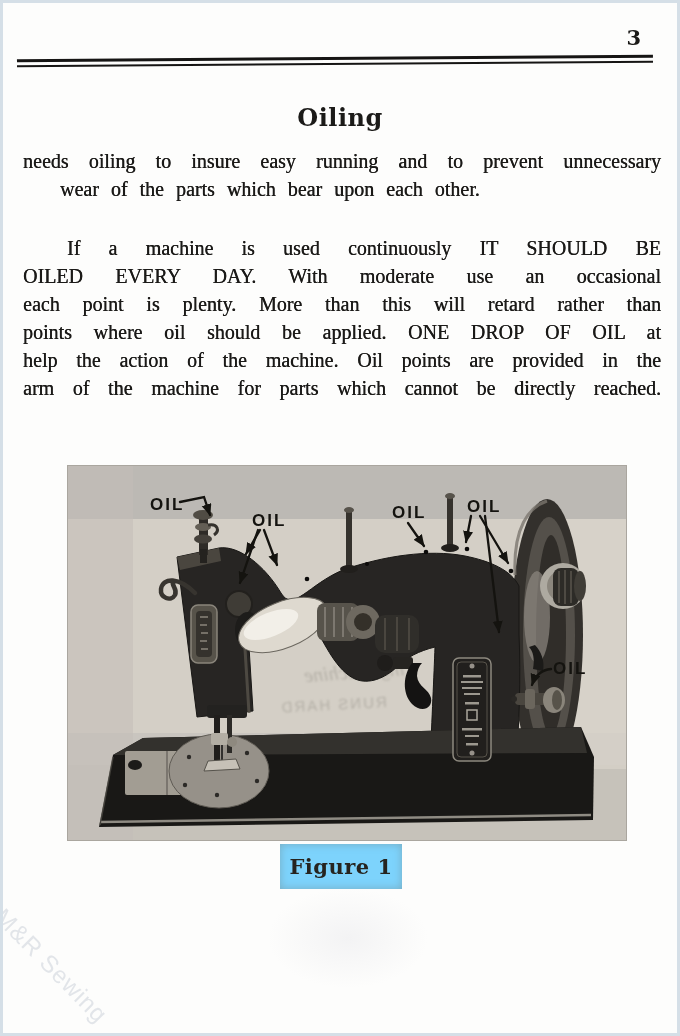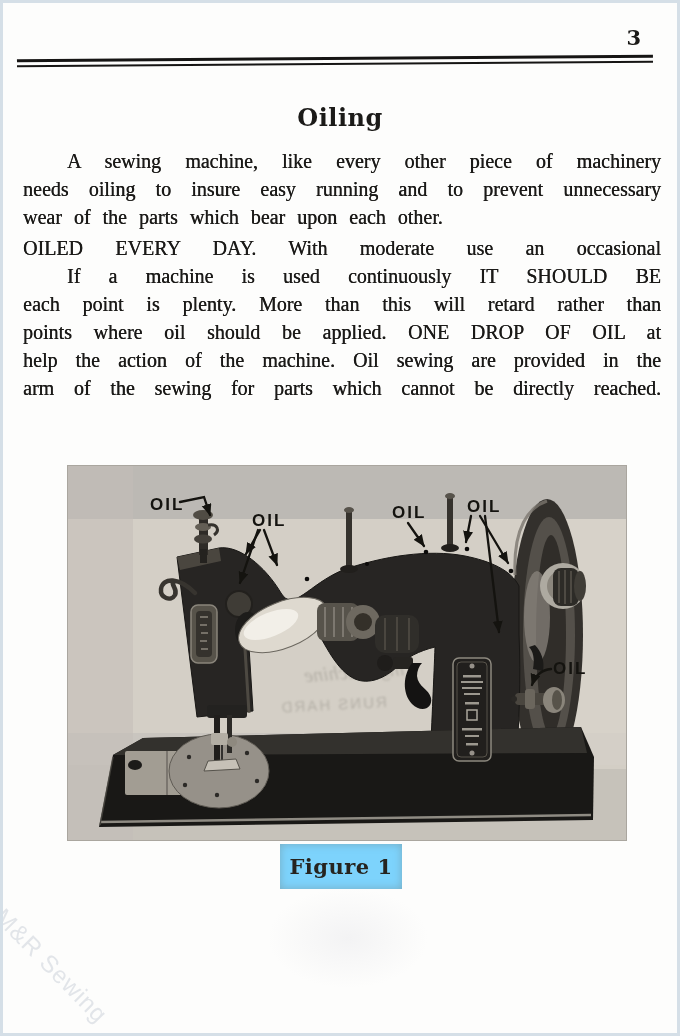"A sewing machine, like every" div.line { html: <div>A sewing machine, like every other piece of machinery</div> -> none }
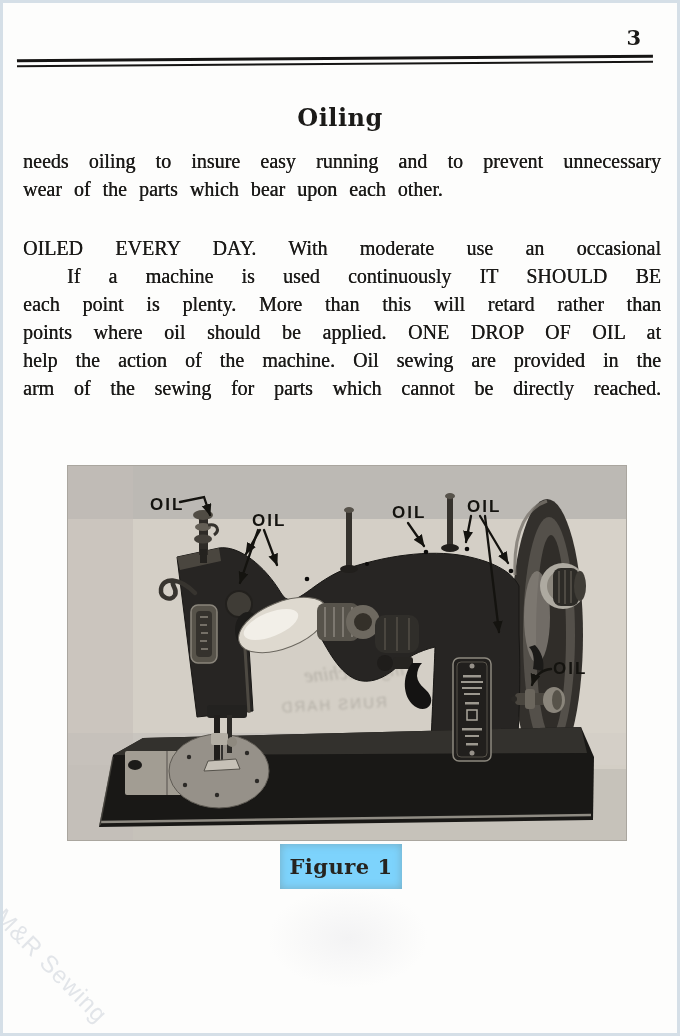"wear of the parts which" .para .line.loose-end { margin-left: none -> 37px }
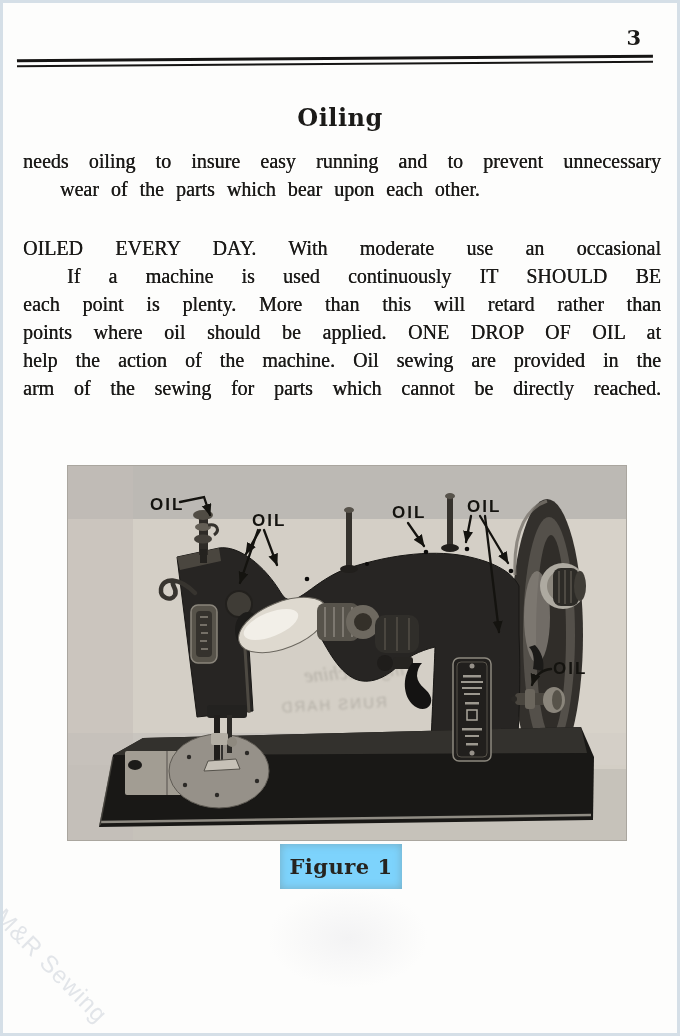"OILED EVERY DAY. With moderate" div.line { order: before "If a machine is used" -> after "If a machine is used" }
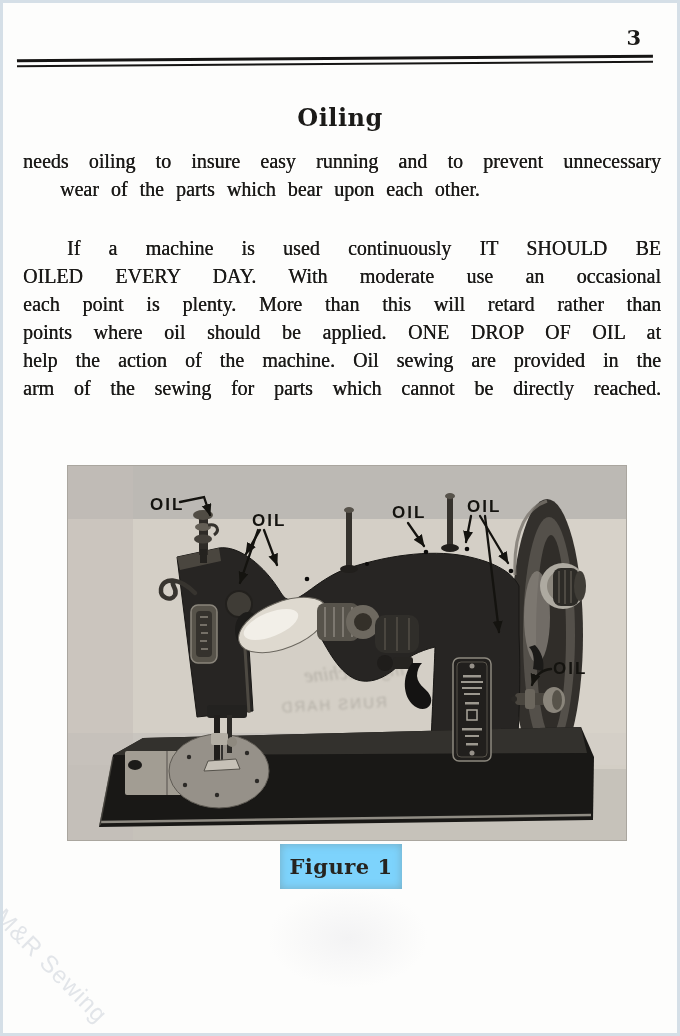"help the action of the" div.line { text: sewing -> points }
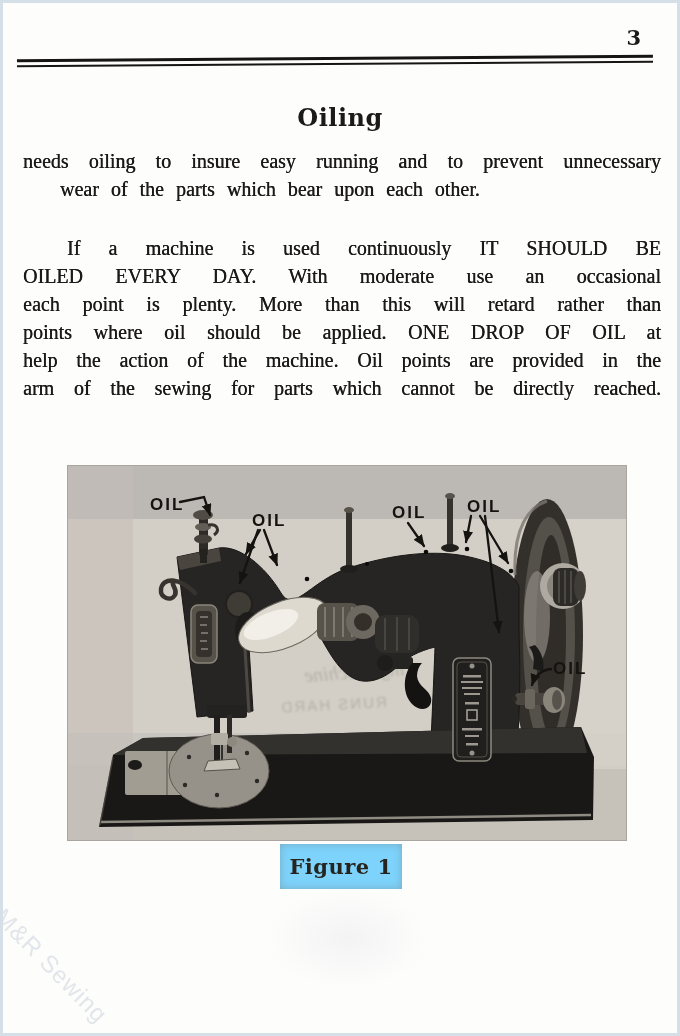"arm of the sewing for" div.line { text: sewing -> machine }
